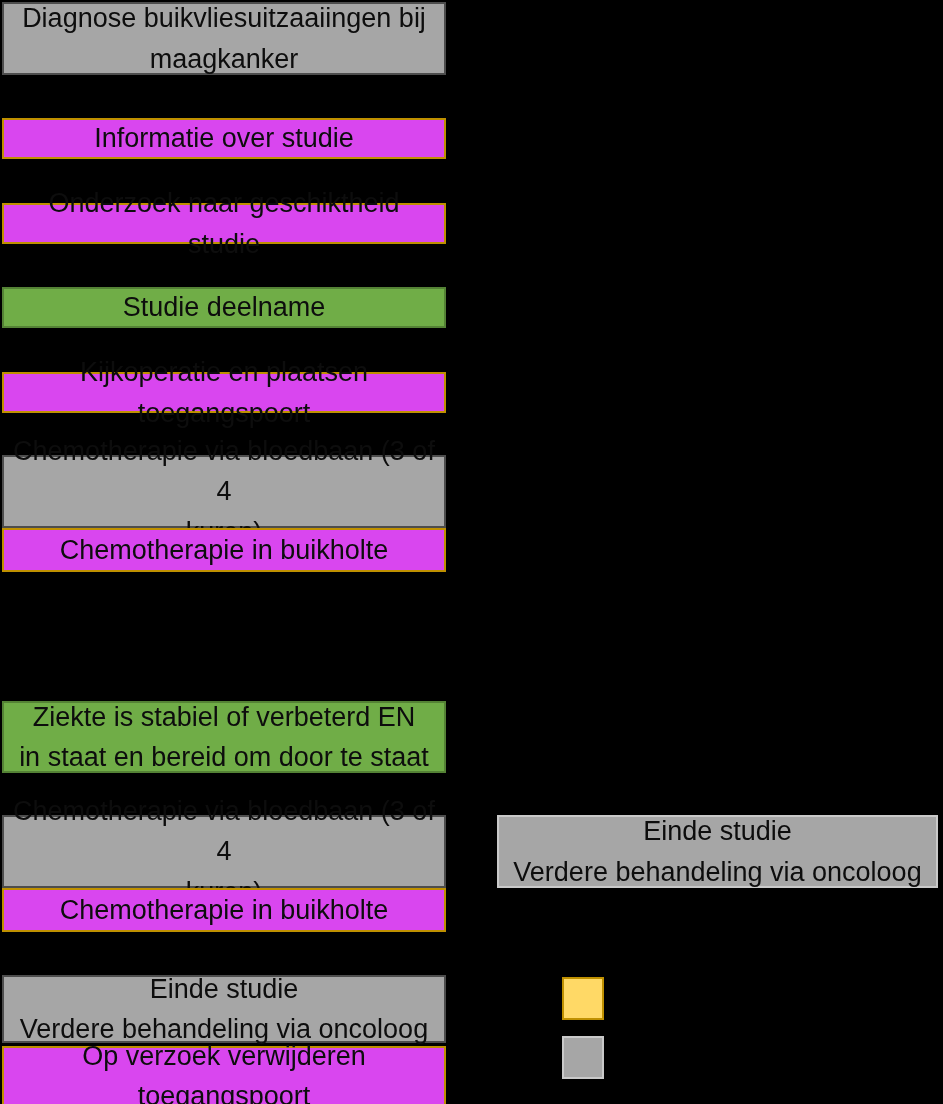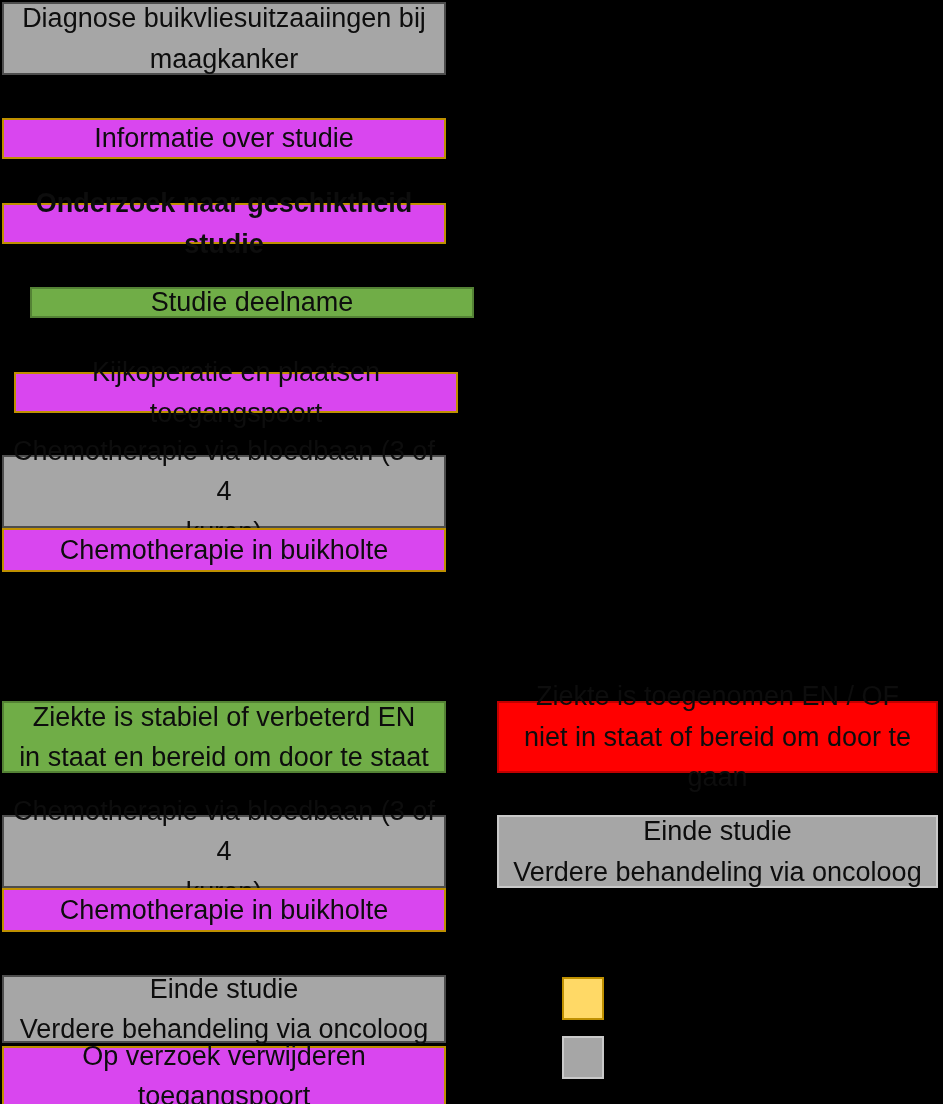"Onderzoek naar geschiktheid studie" .r-onderzoek { font-weight: bold -> none }
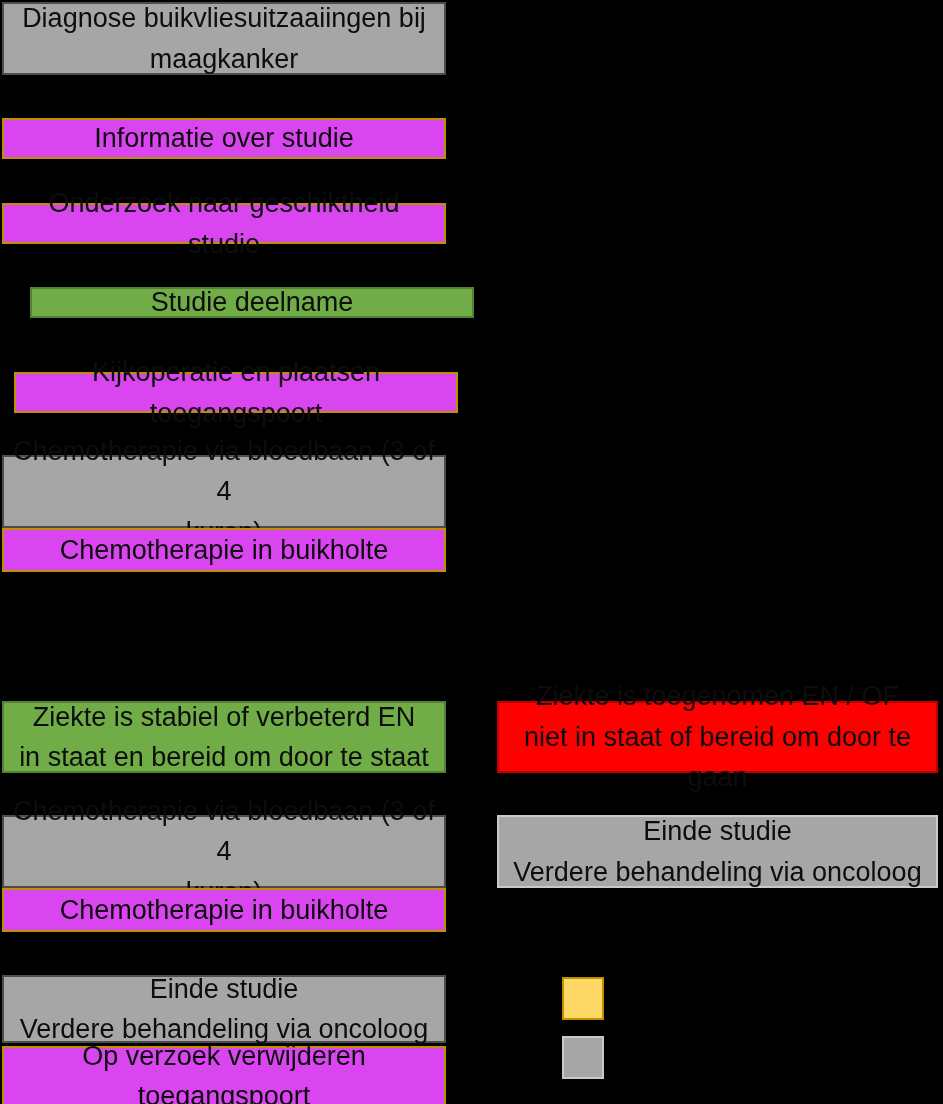"Studie deelname" .r-deelname { height: 31px -> 41px; margin-left: 28px -> none }
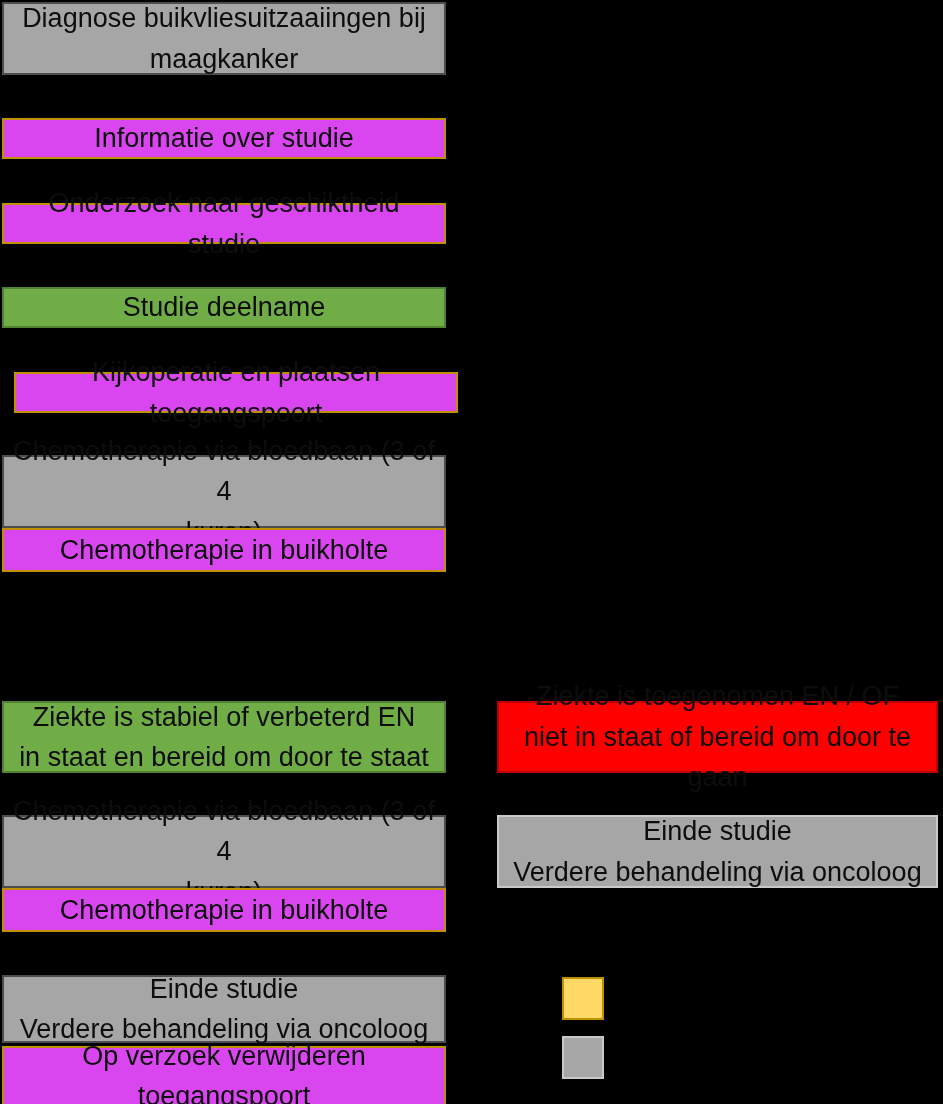"Kijkoperatie en plaatsen toegangspoort" .r-kijkoperatie { margin-left: 12px -> none }
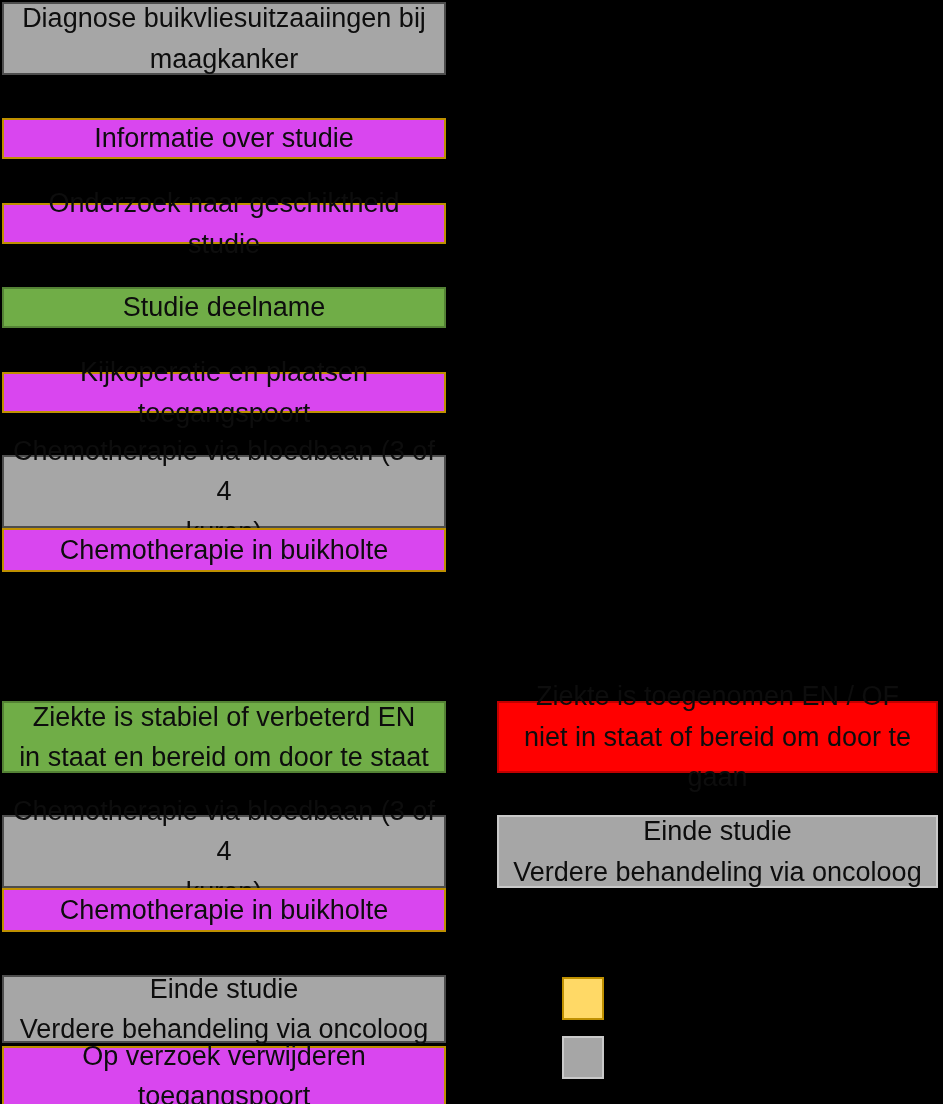"Ziekte is toegenomen EN /" div.box { html: <div>Ziekte is toegenomen EN / OF niet in staat of bereid om door te gaan</div> -> none }
